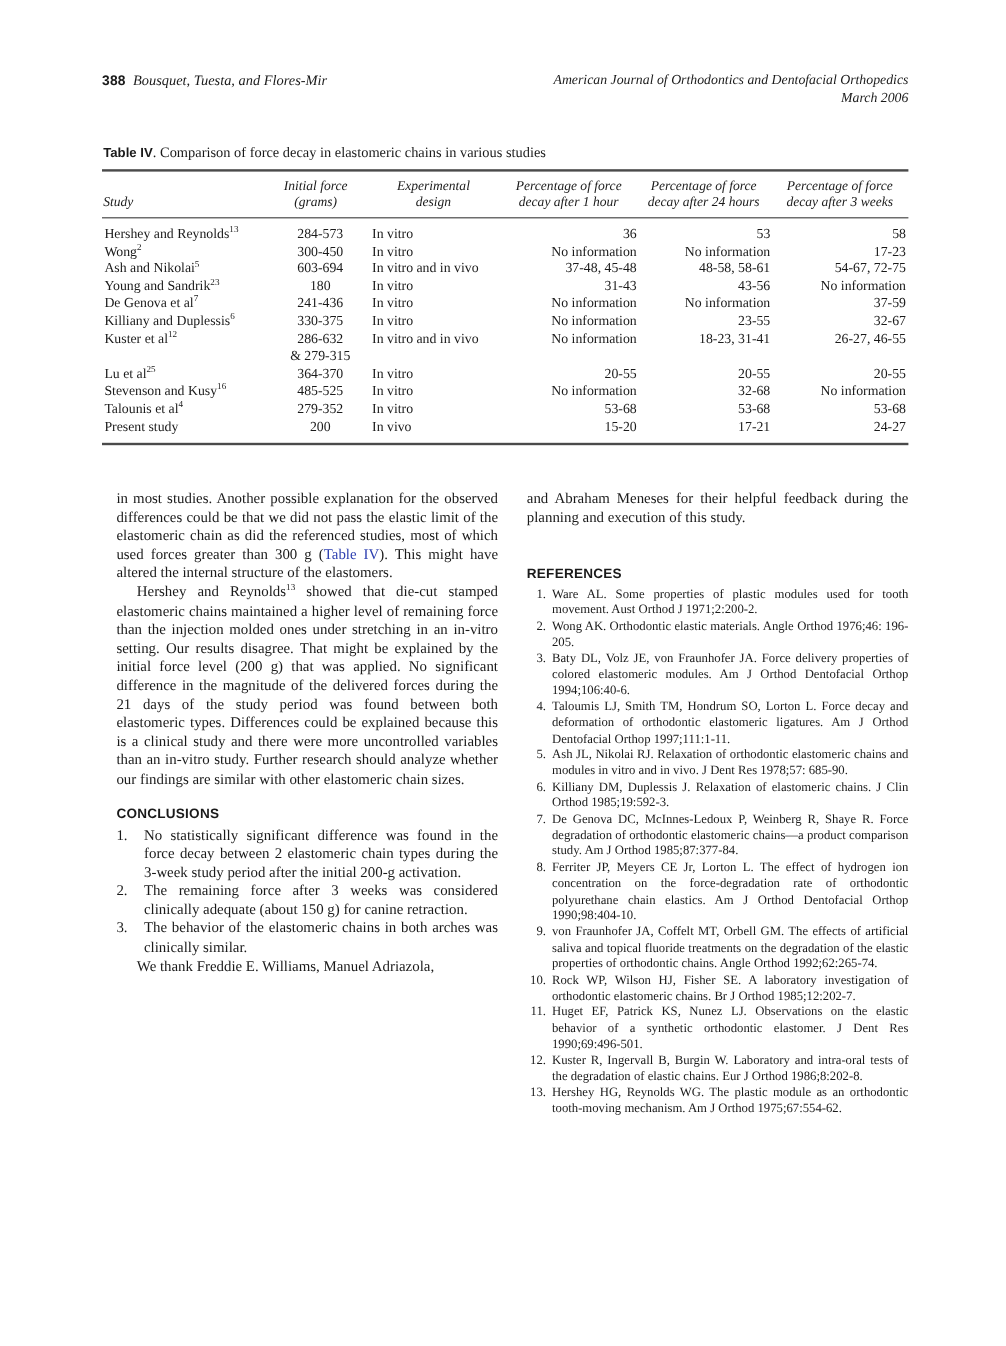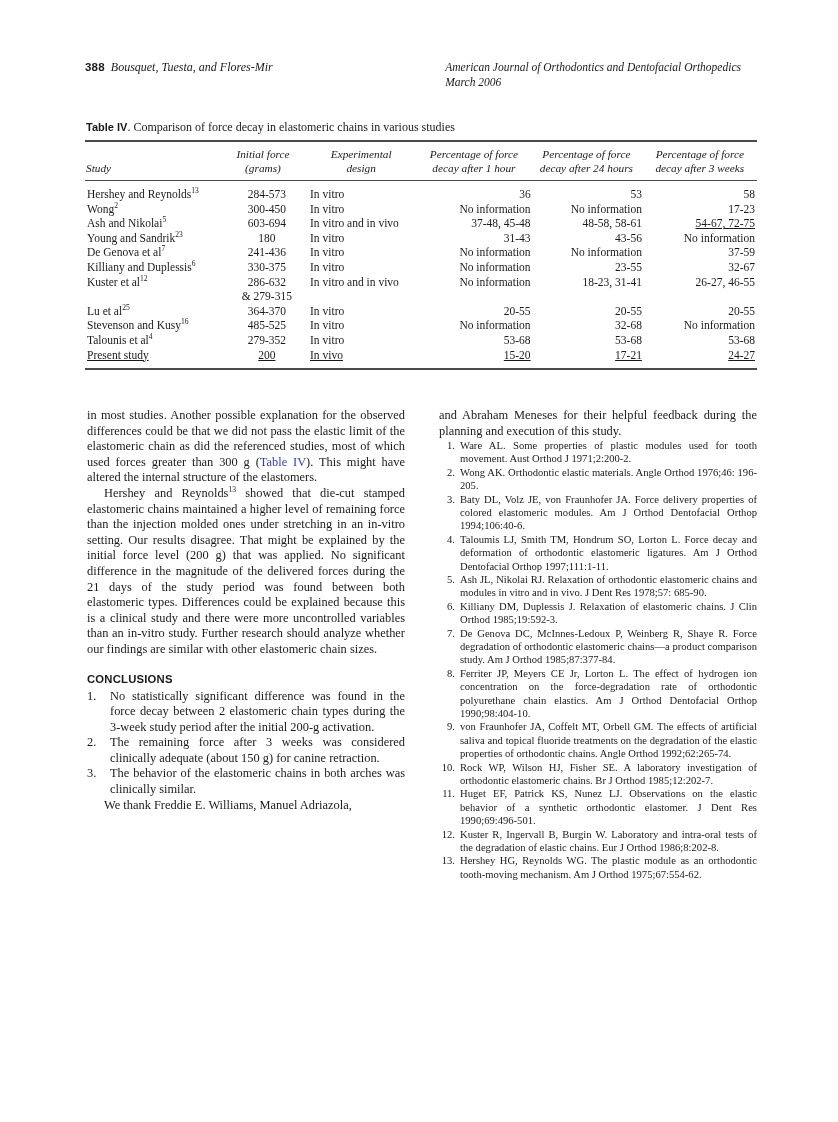"American Journal of Orthodontics and" .runhead-right { right: 16px -> 0; text-align: none -> right }
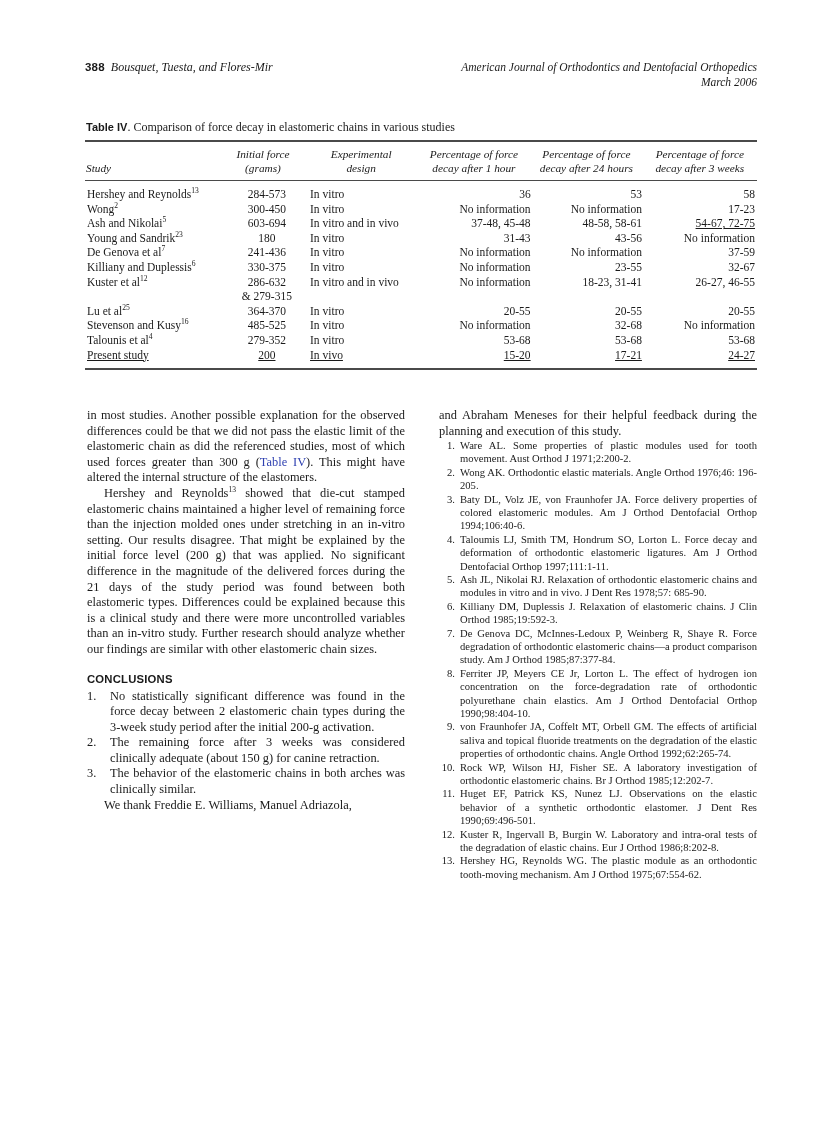"54-67, 72-75" td.pct { text-decoration: underline -> none }
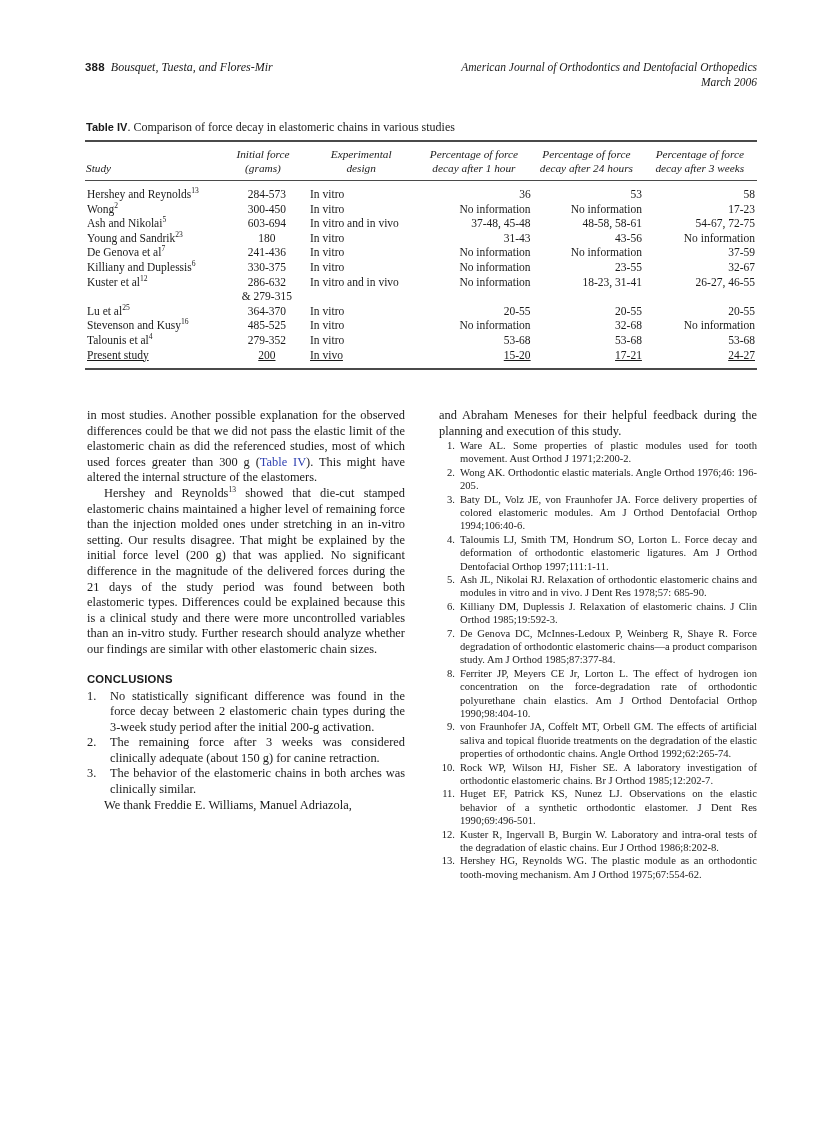"Present study" tbody.body-rows tr:last-child td { text-decoration: underline -> none }
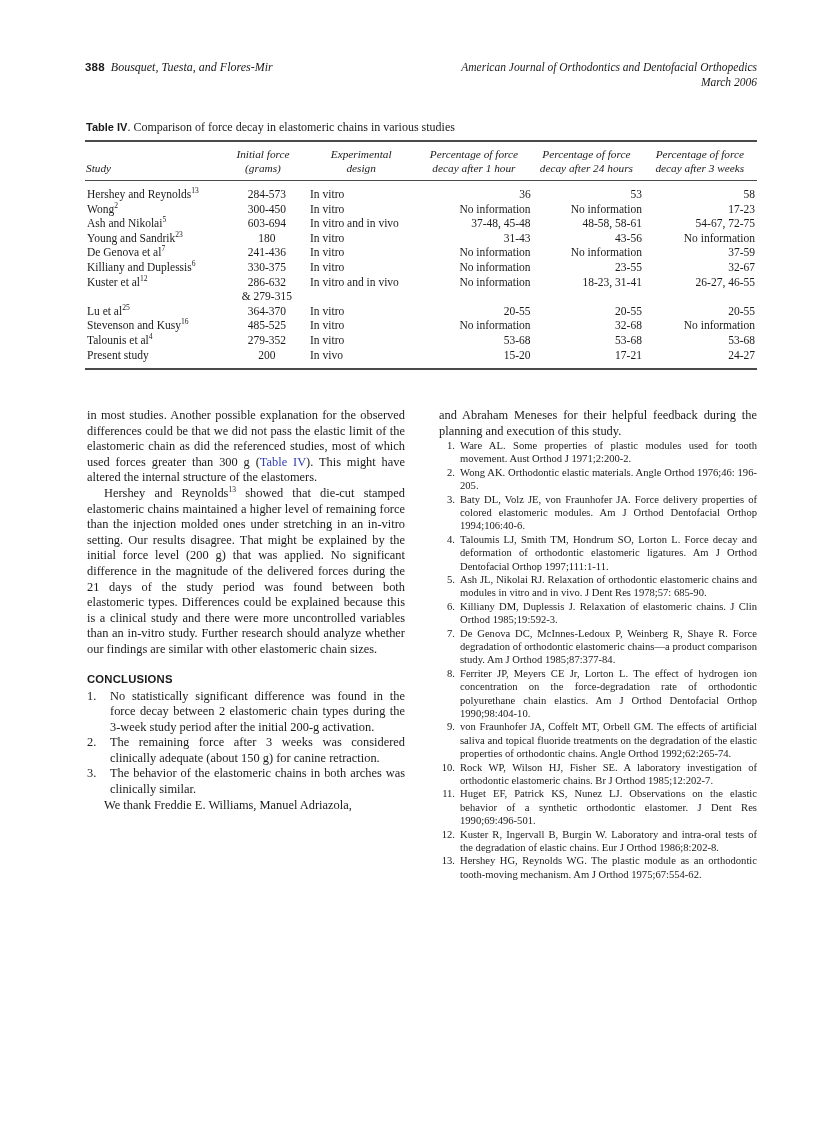"in most studies. Another possible" .col-left { left: 2px -> 12px }
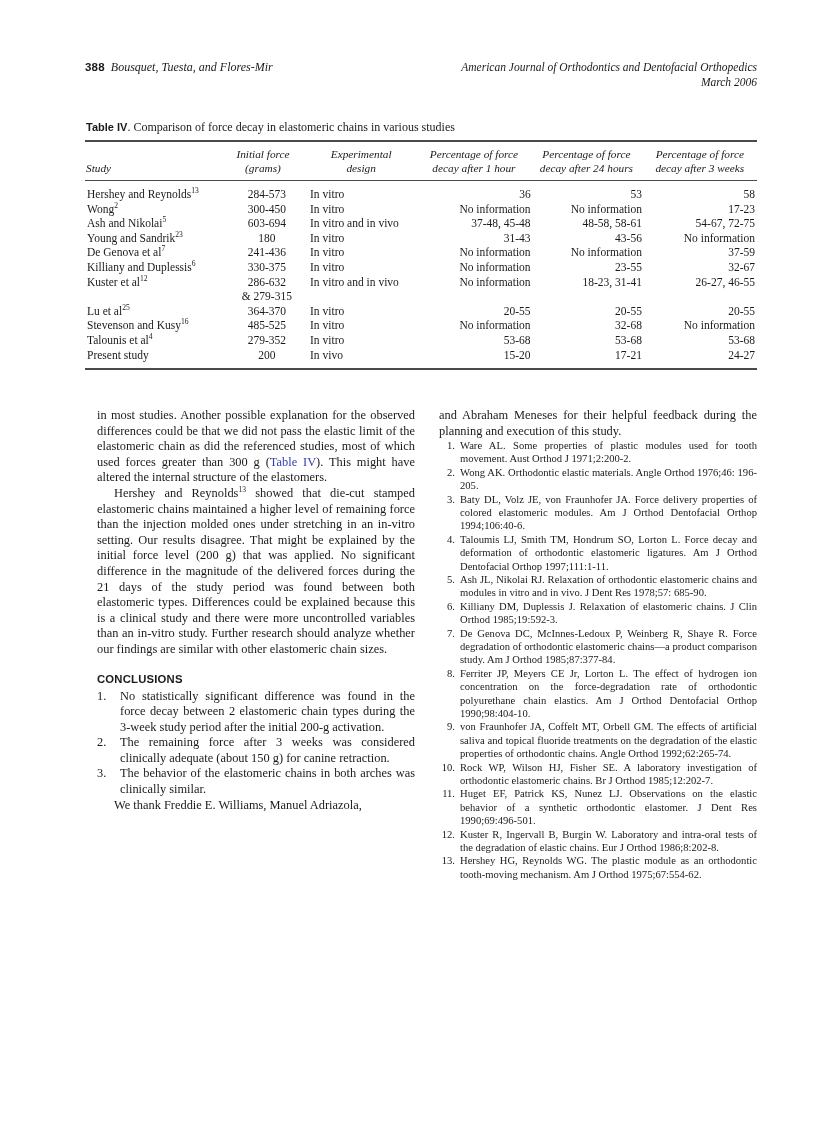"REFERENCES" h2.section { html: none -> <h2>REFERENCES</h2> }
